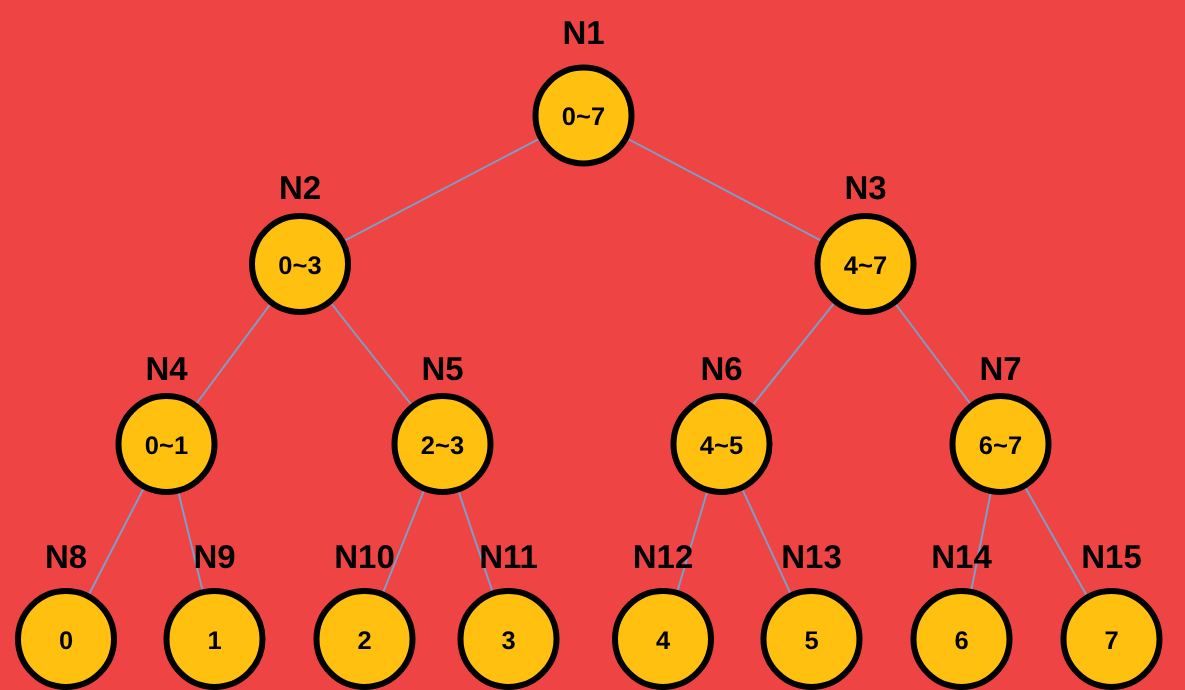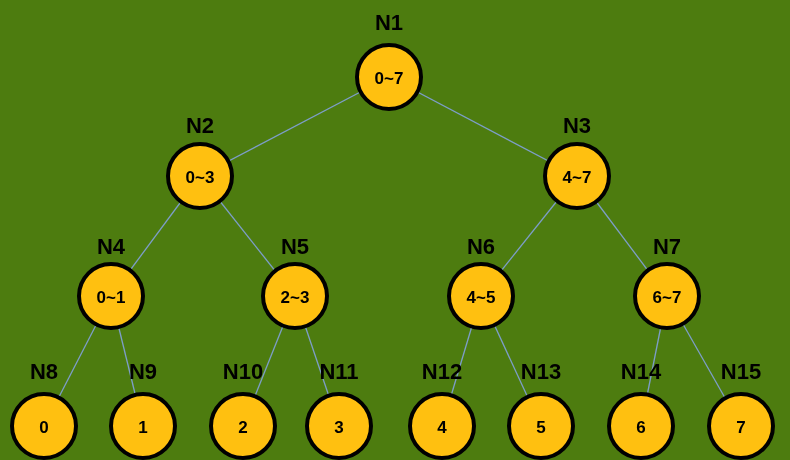"N1" .canvas { background: #4d7c0f -> #ef4444 }
